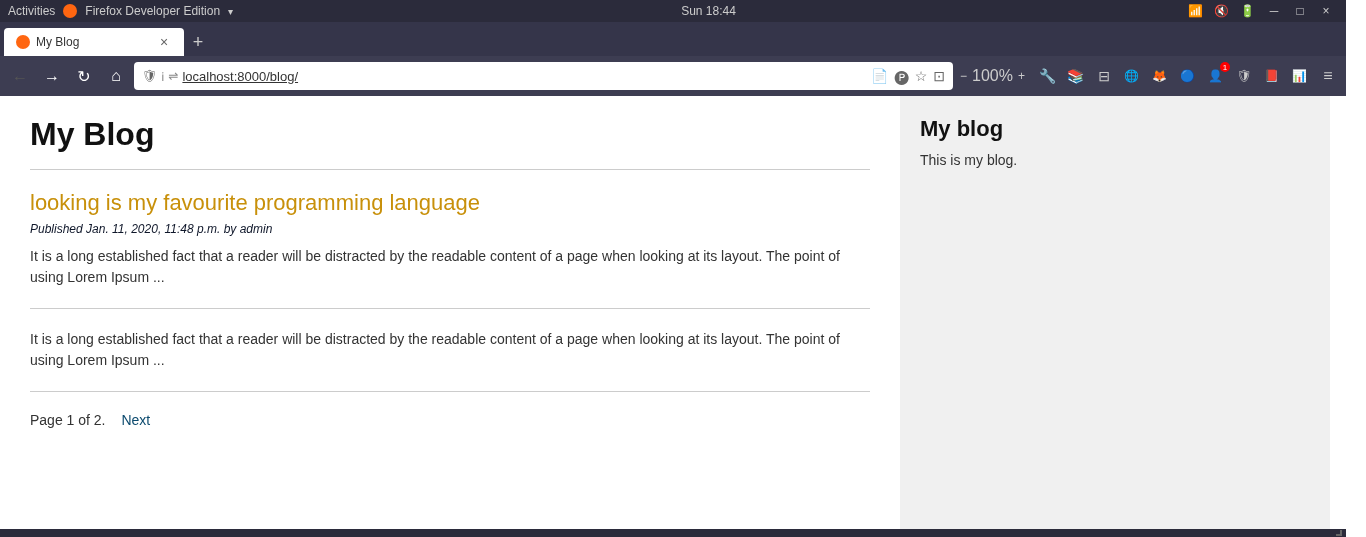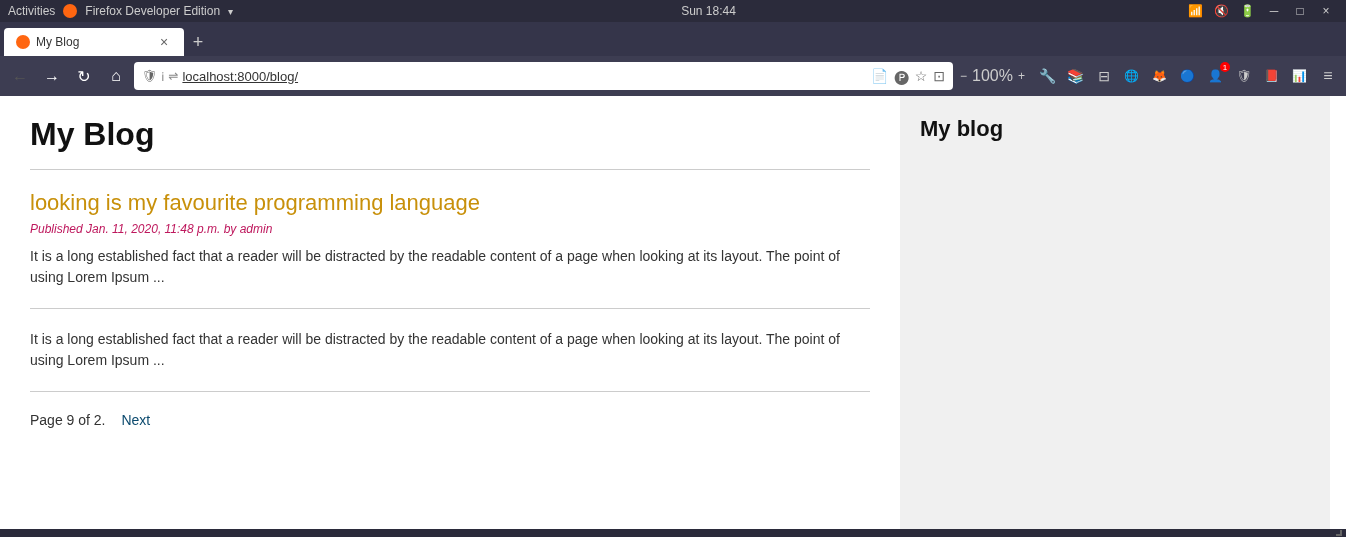"This is my blog." p.sidebar-text { html: none -> <p>This is my blog.</p> }
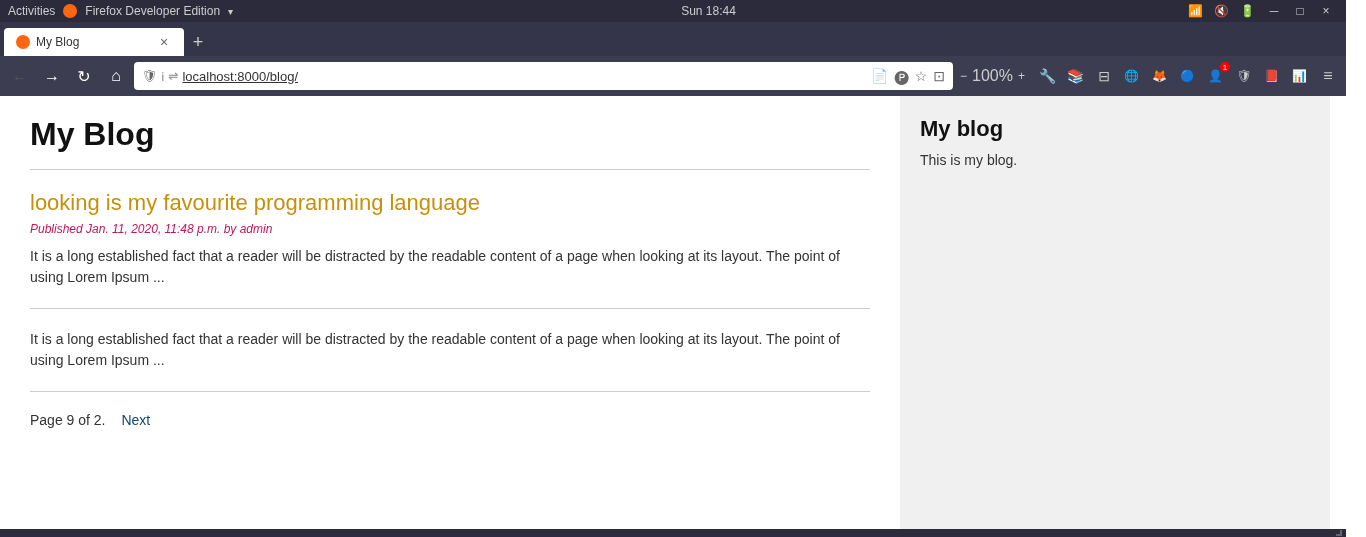"Published Jan. 11, 2020, 11:48" .blog-post-meta { color: #be185d -> #0f172a }
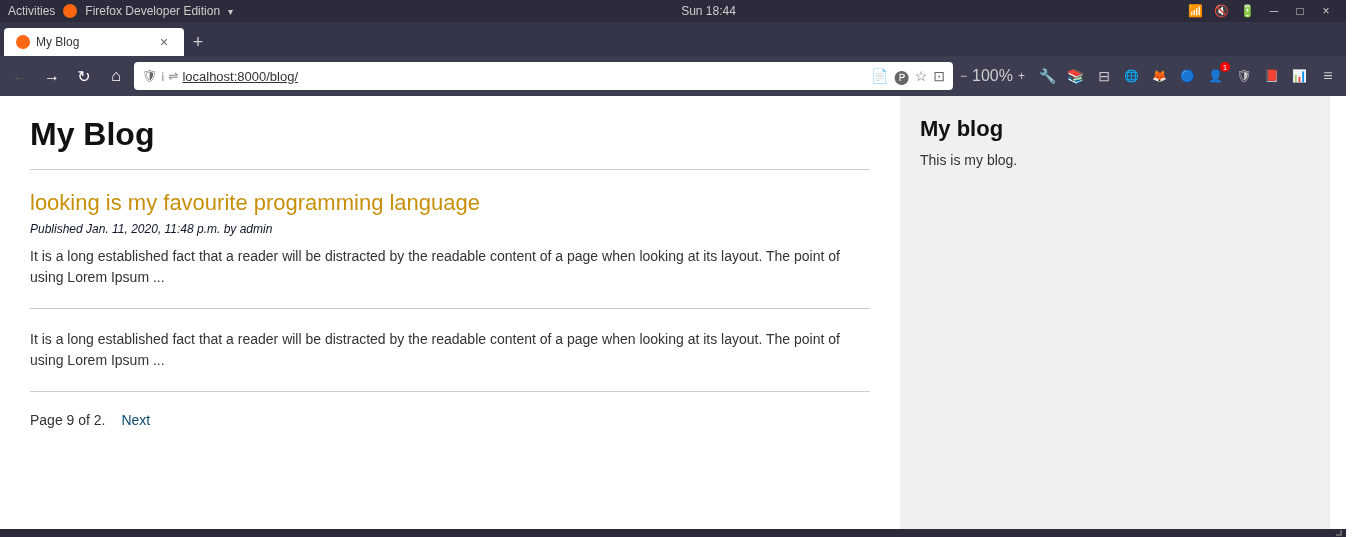"Page 9 of 2." span { text: 9 -> 1 }
